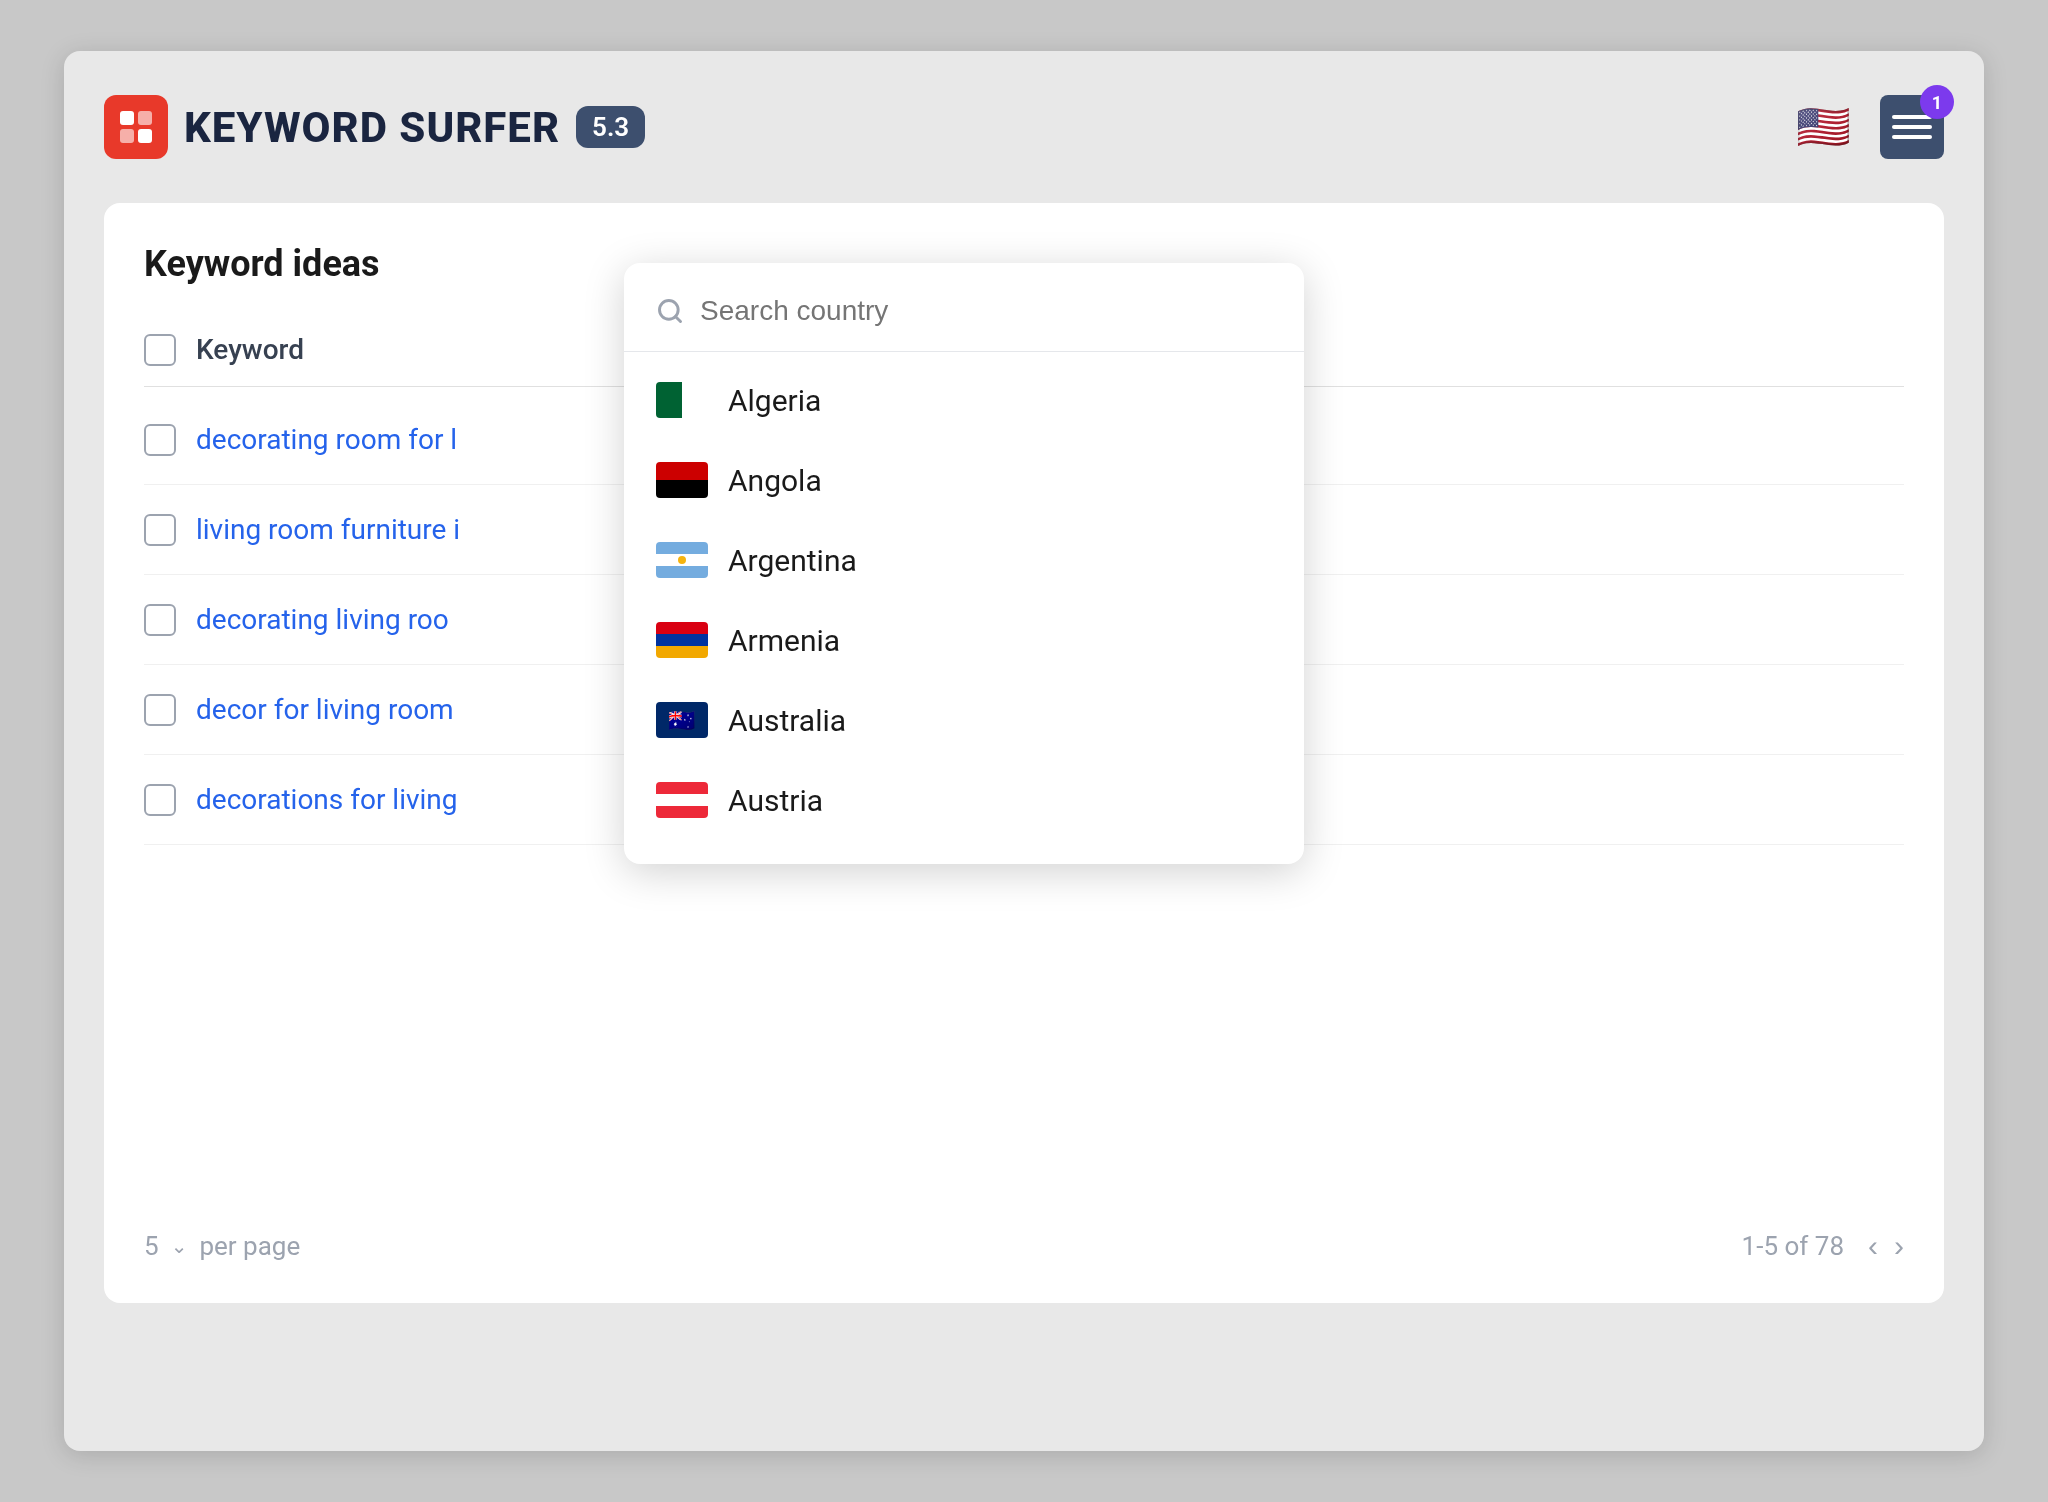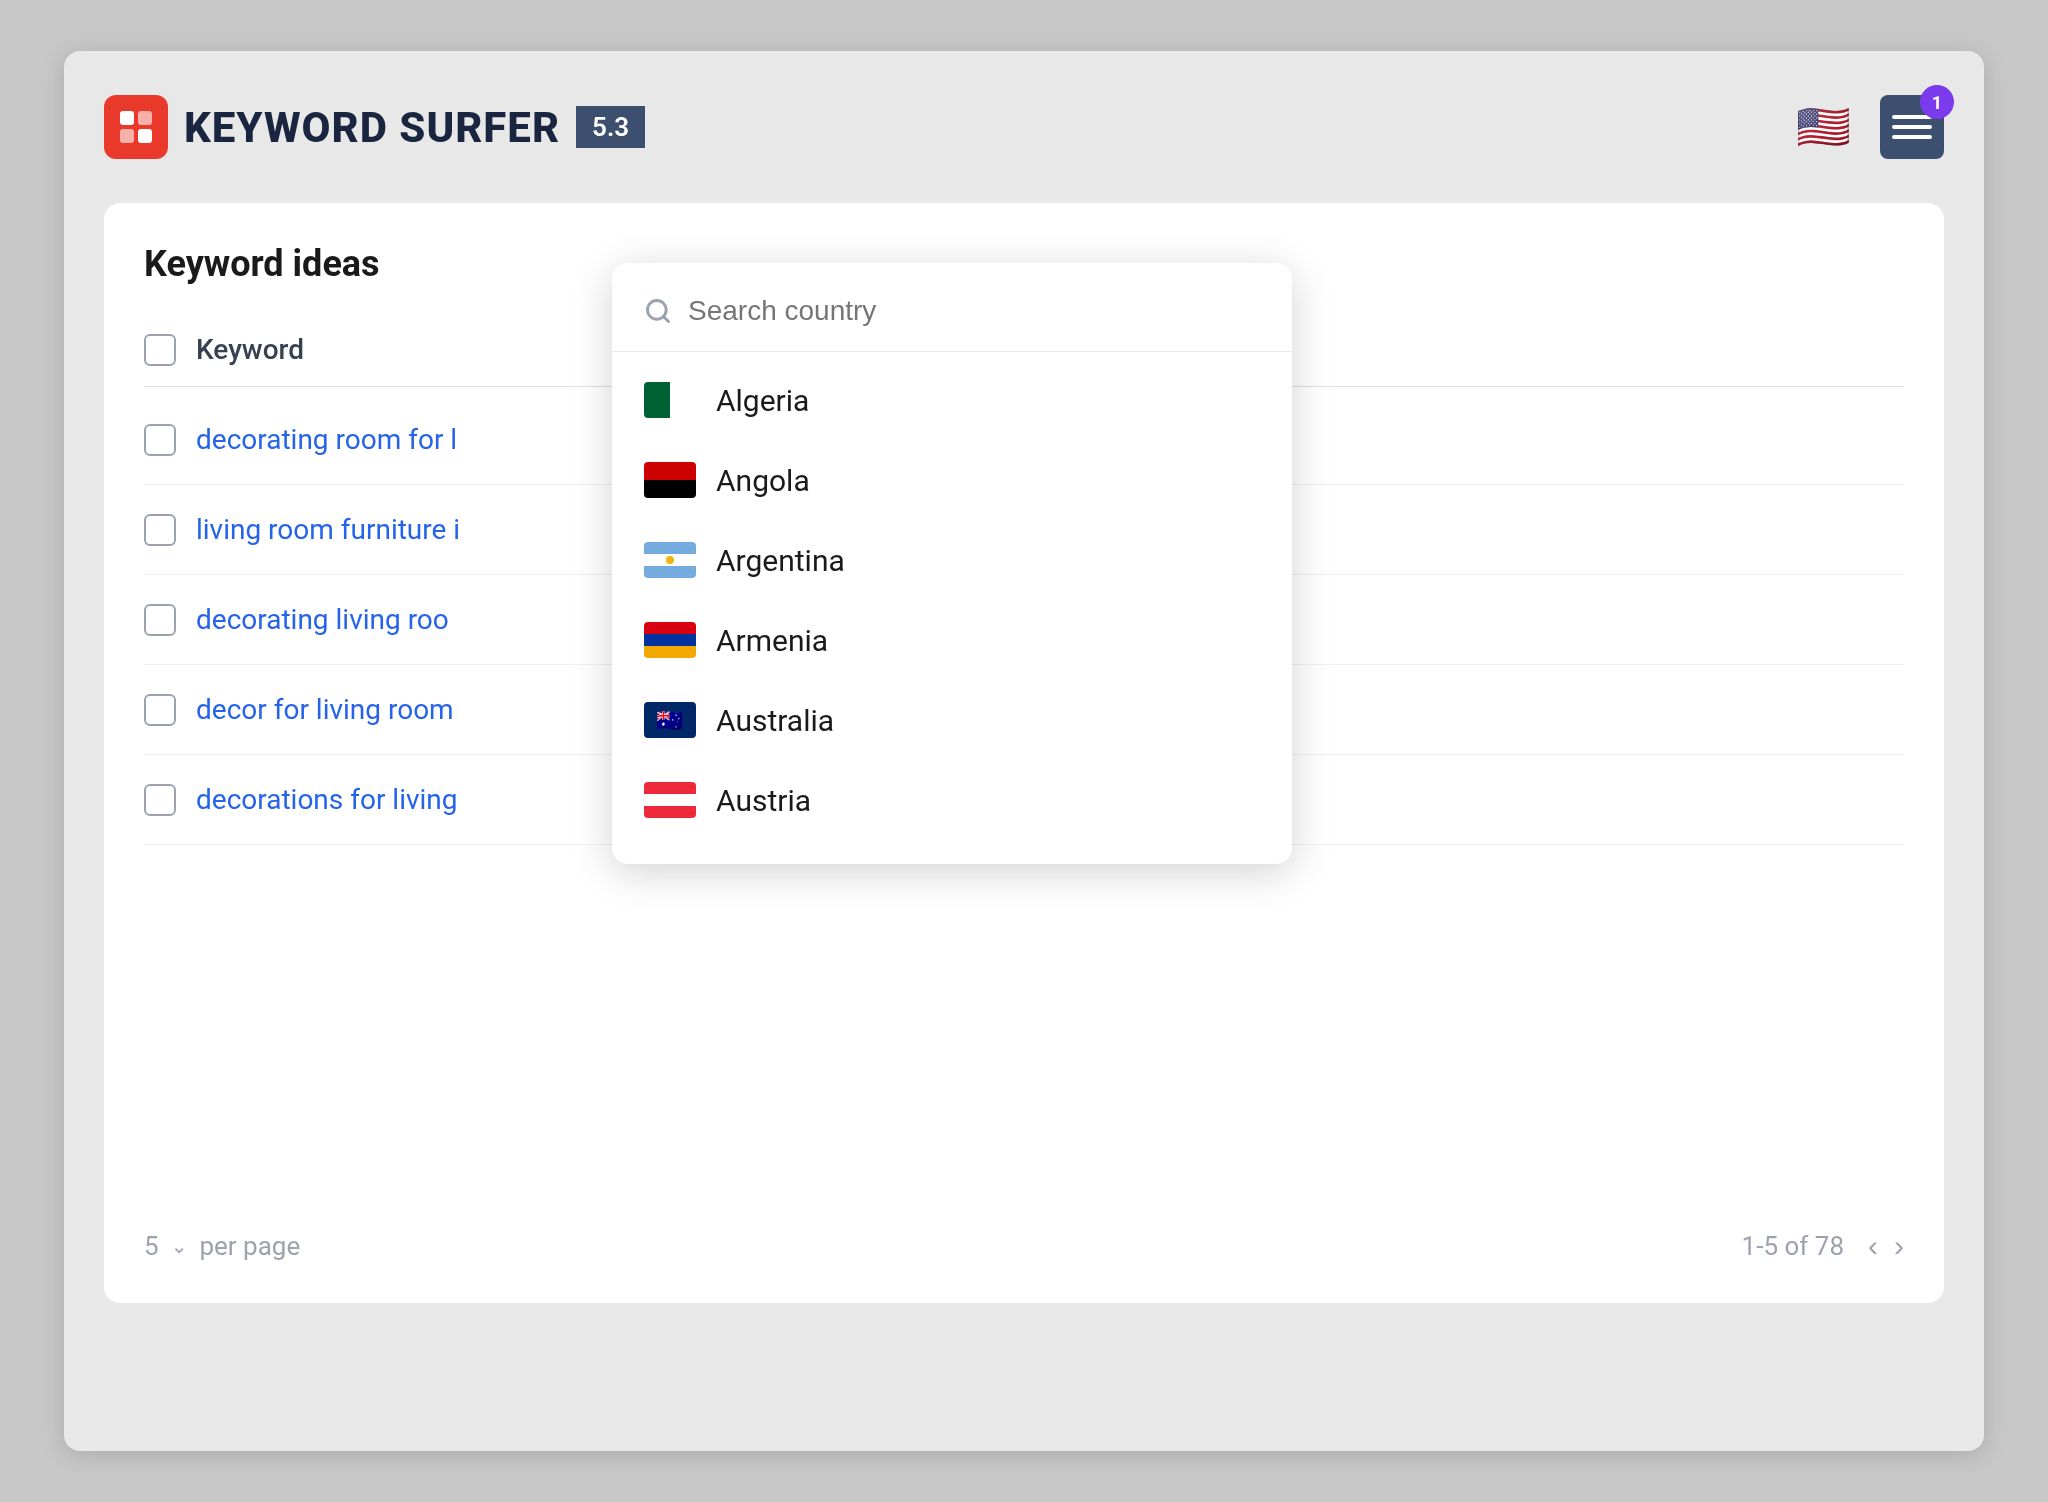"5.3" .version-badge { border-radius: 0 -> 12px }
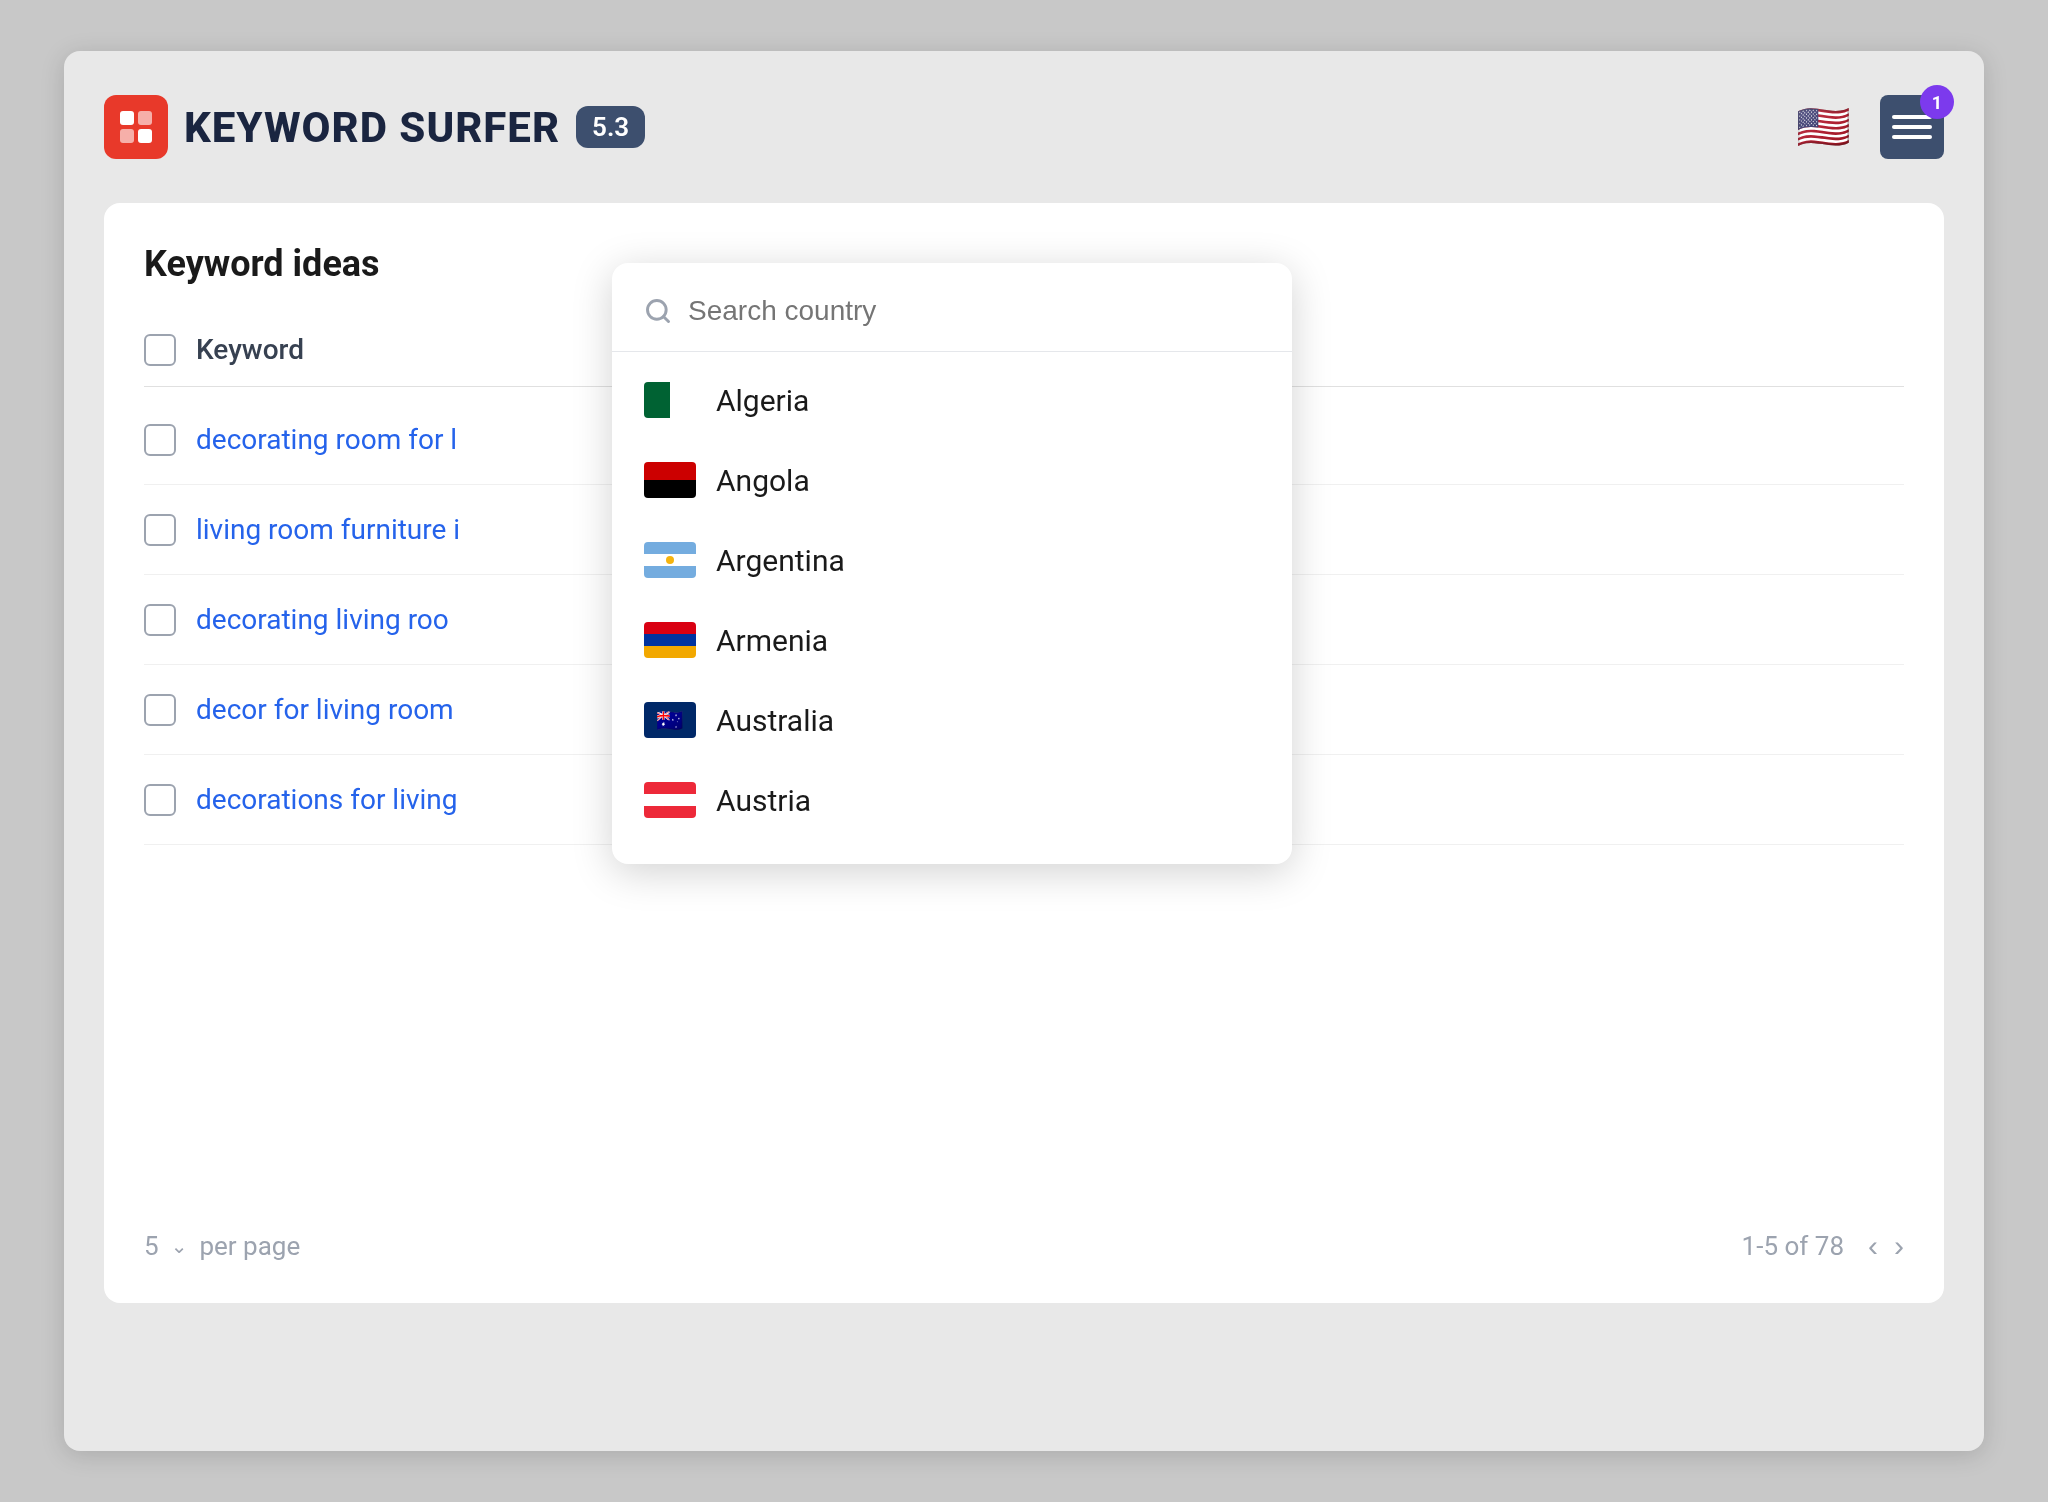"Search country" .dropdown-overlay { left: 508px -> 520px }
